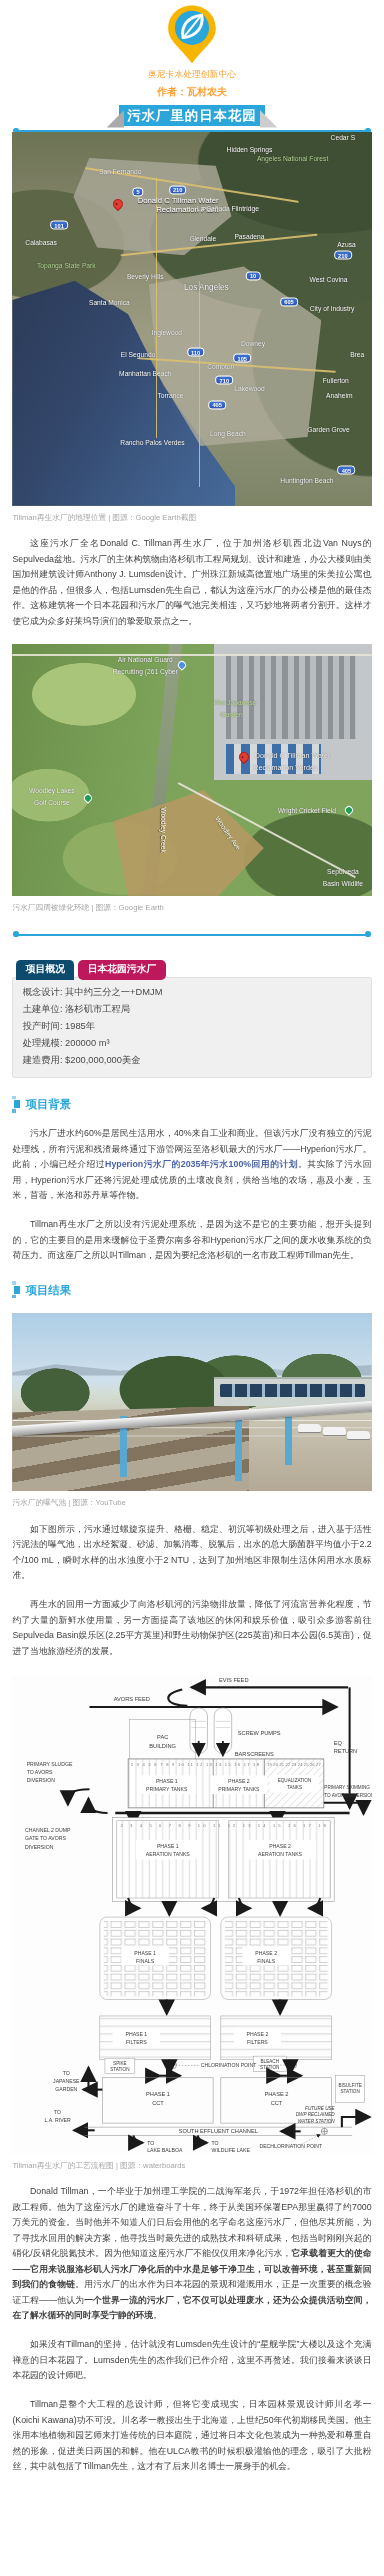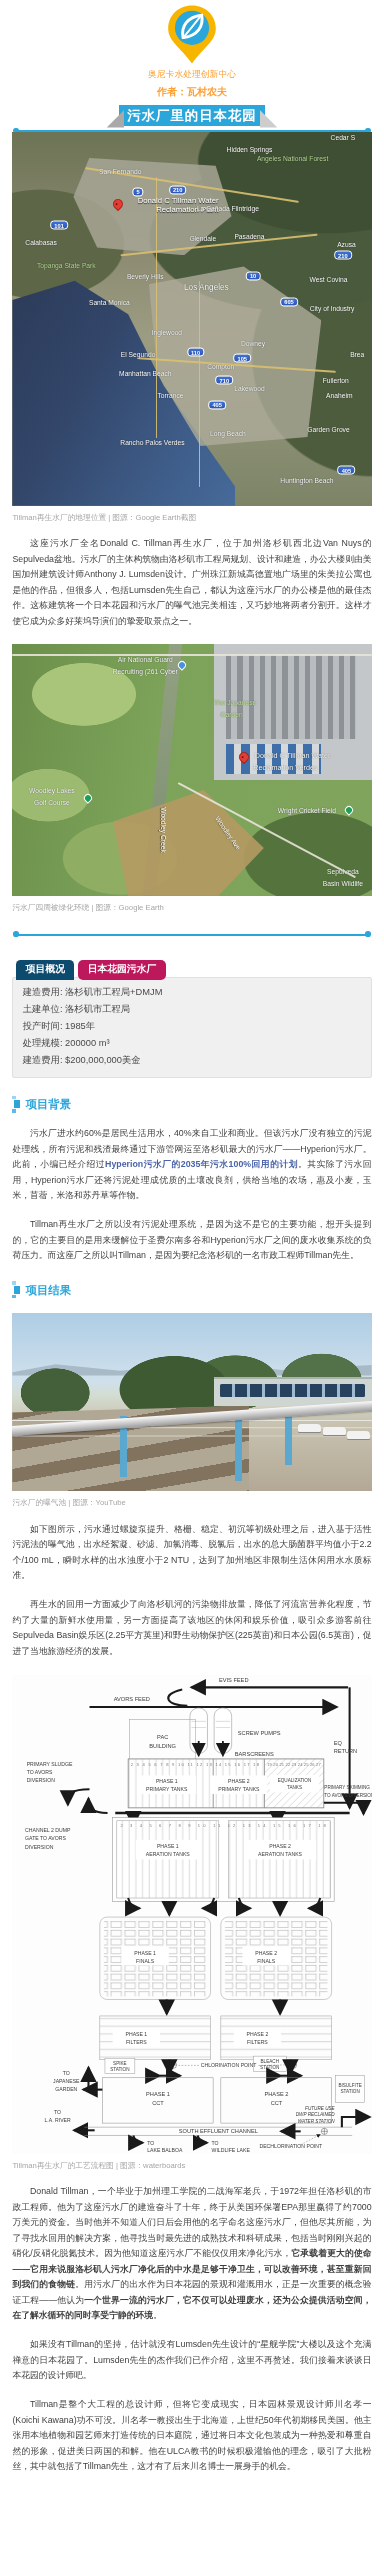"建造费用: 洛杉矶市工程局+DMJM" div { text: 建造费用: 洛杉矶市工程局+DMJM -> 概念设计: 其中约三分之一+DMJM }
